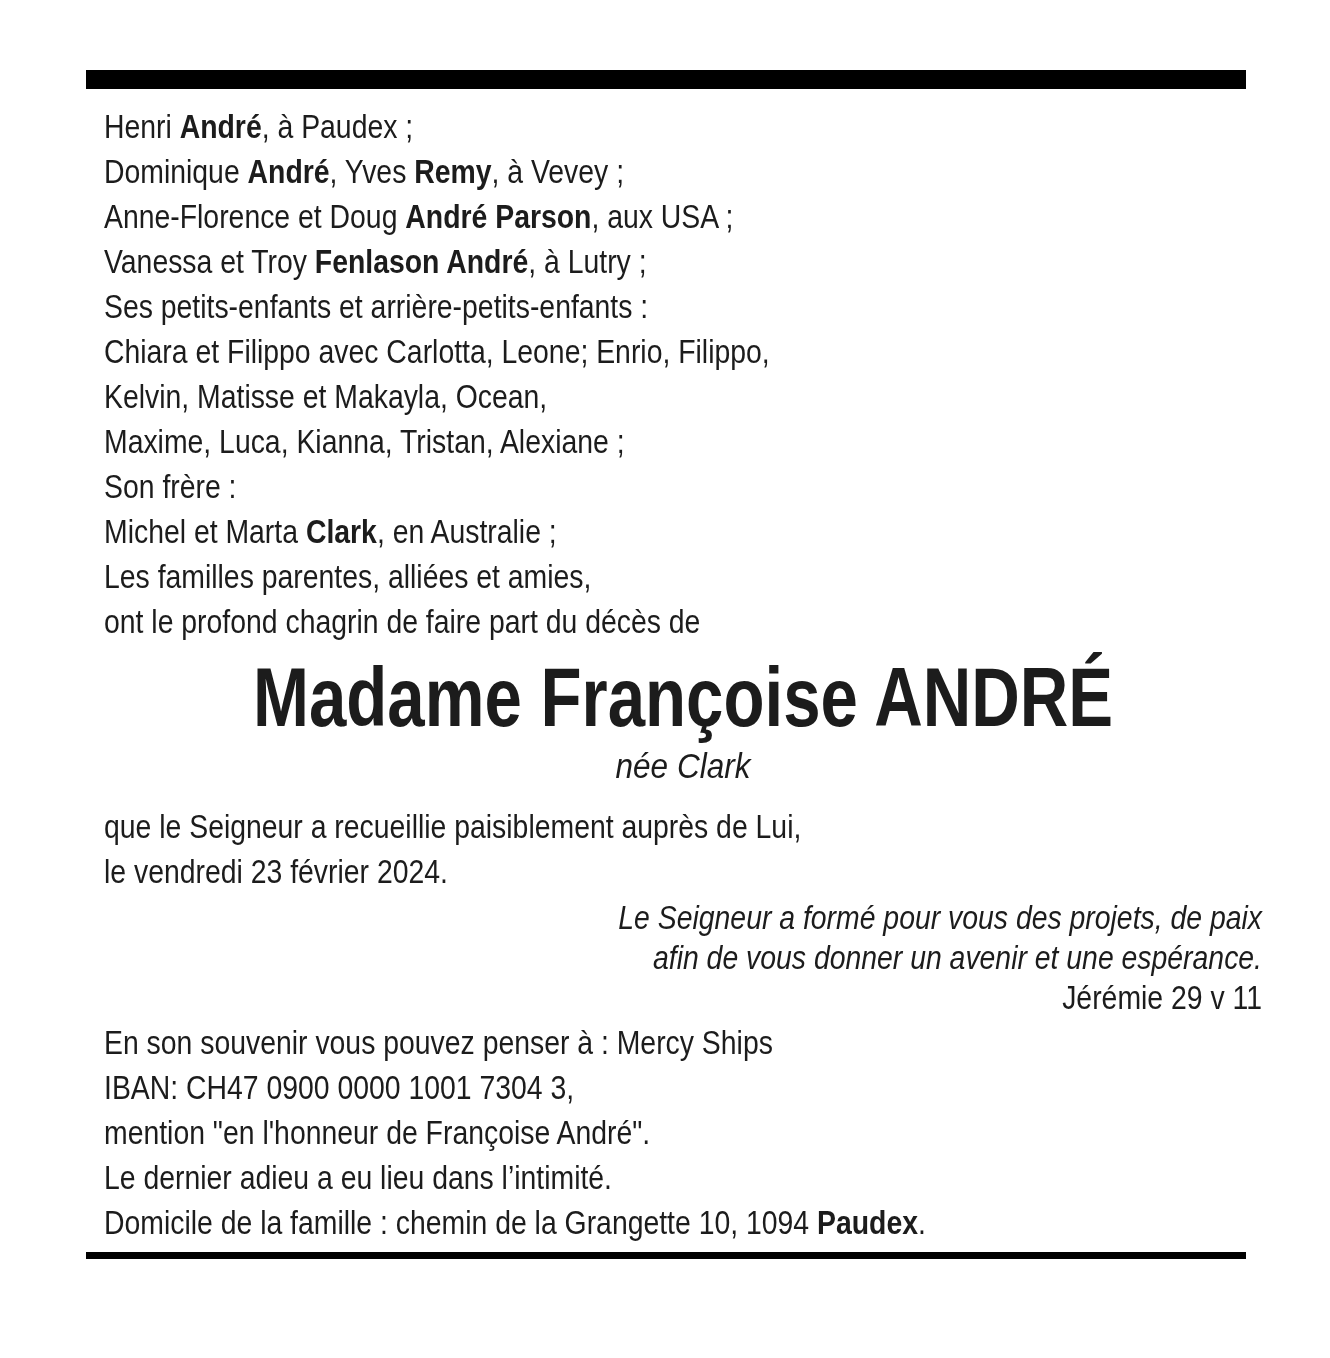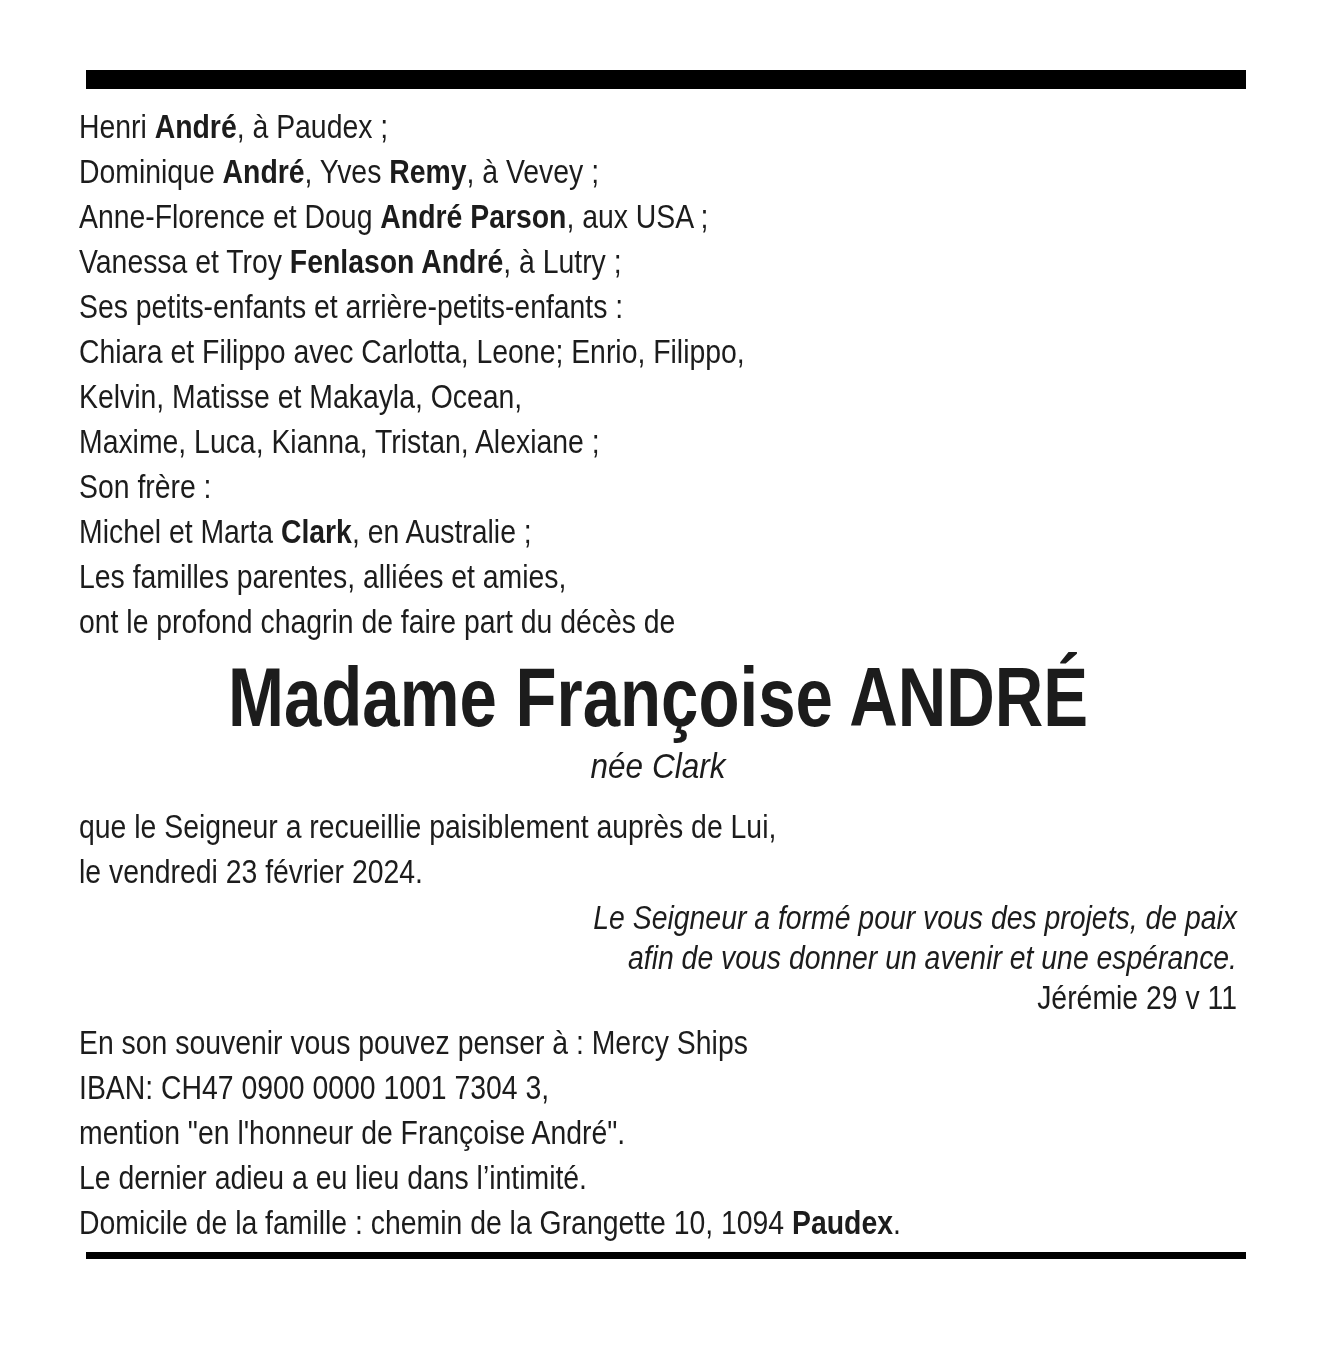"Henri André, à Paudex ;" .content { left: 79px -> 104px }
